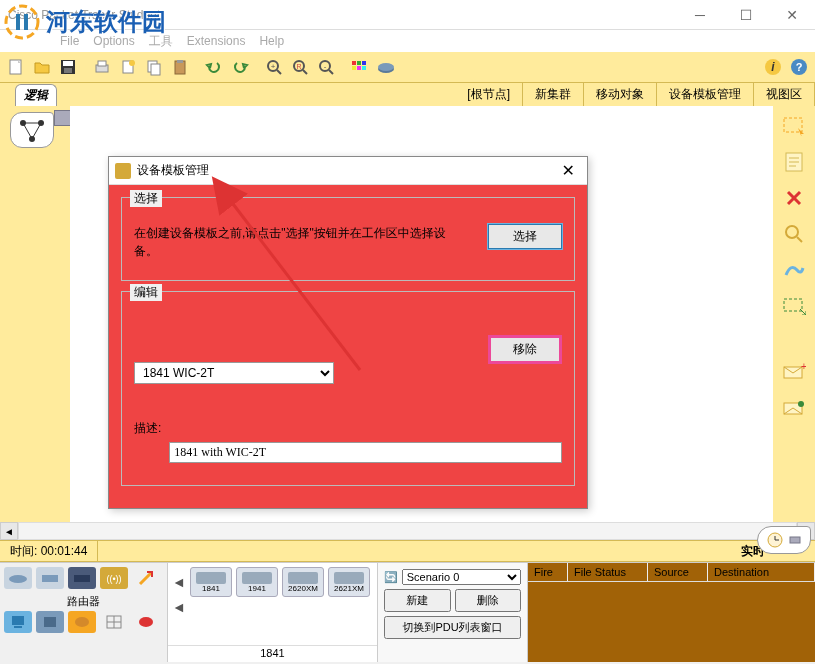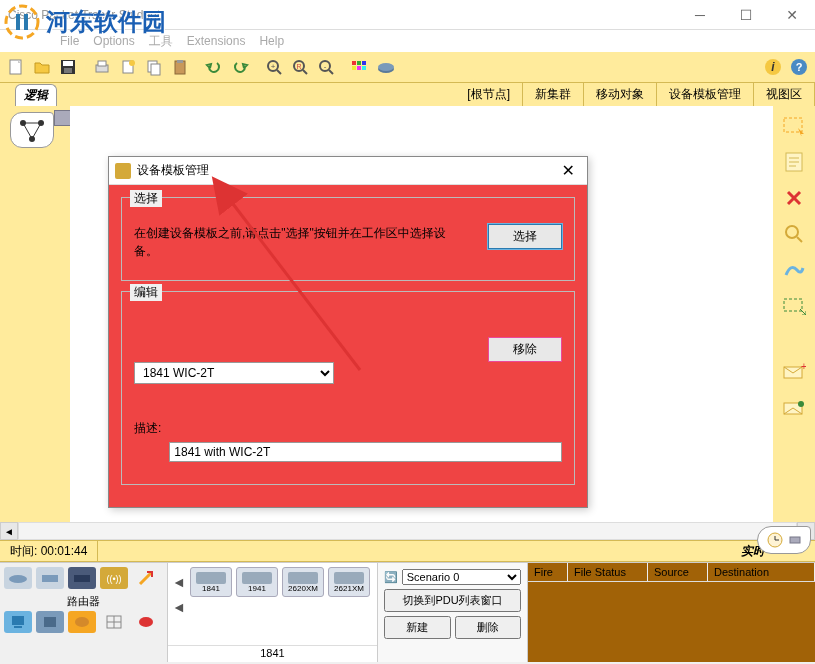"移除" .dlgbtn { border: 1px solid #ec4899 -> 3px solid #ec4899 }
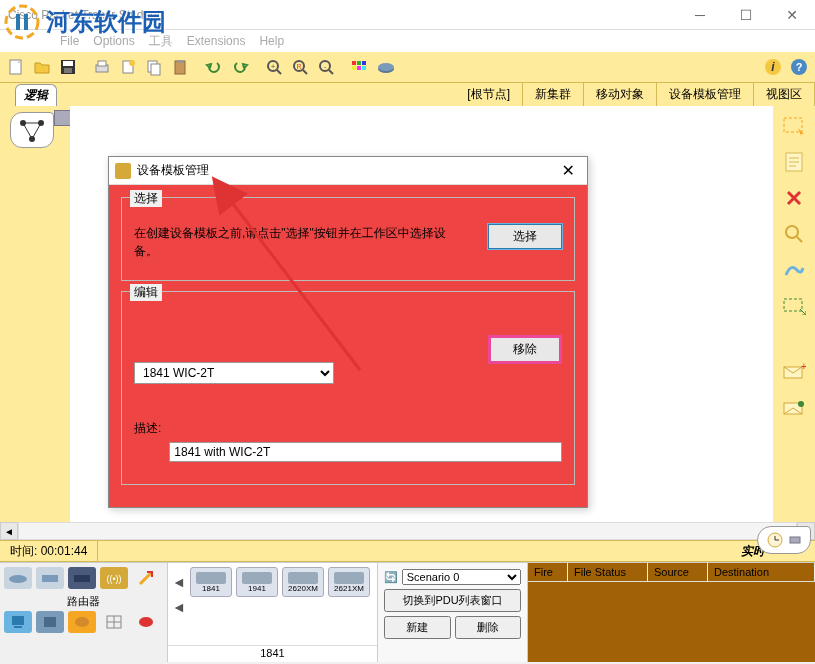"1841 with WIC-2T" input { font-family: none -> Liberation Serif, serif }
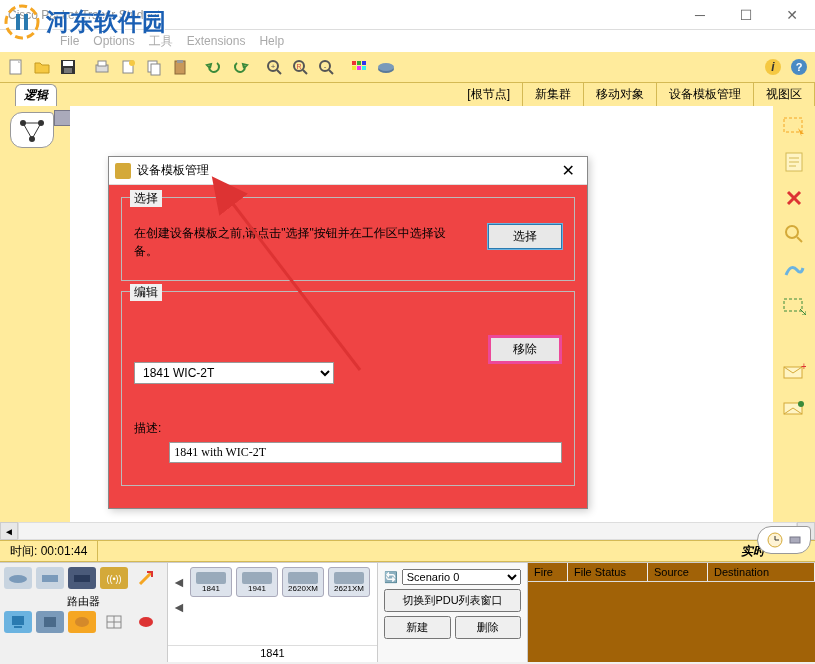"实时" .timebar .realtime-label { font-style: italic -> none }
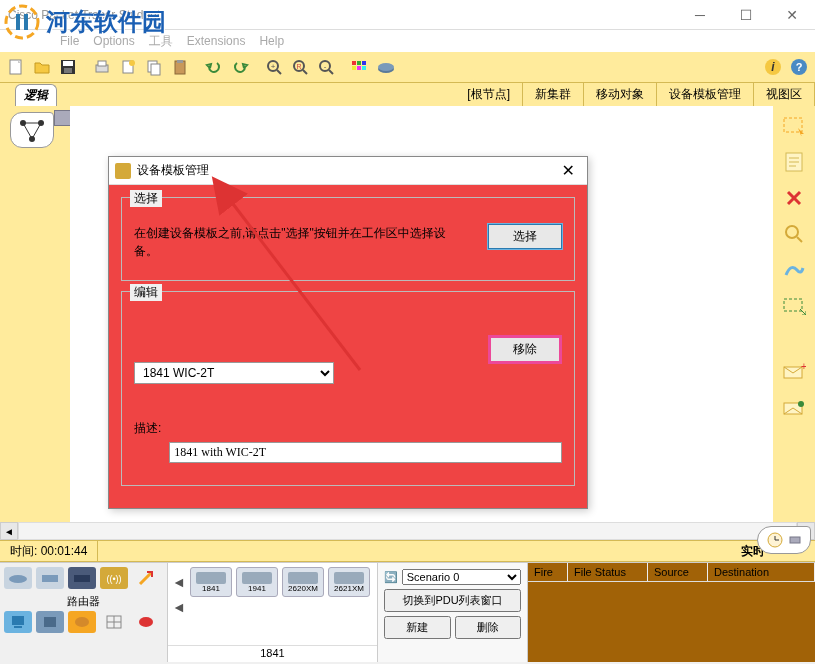"切换到PDU列表窗口" div.srow { order: before "新建" -> after "新建" }
